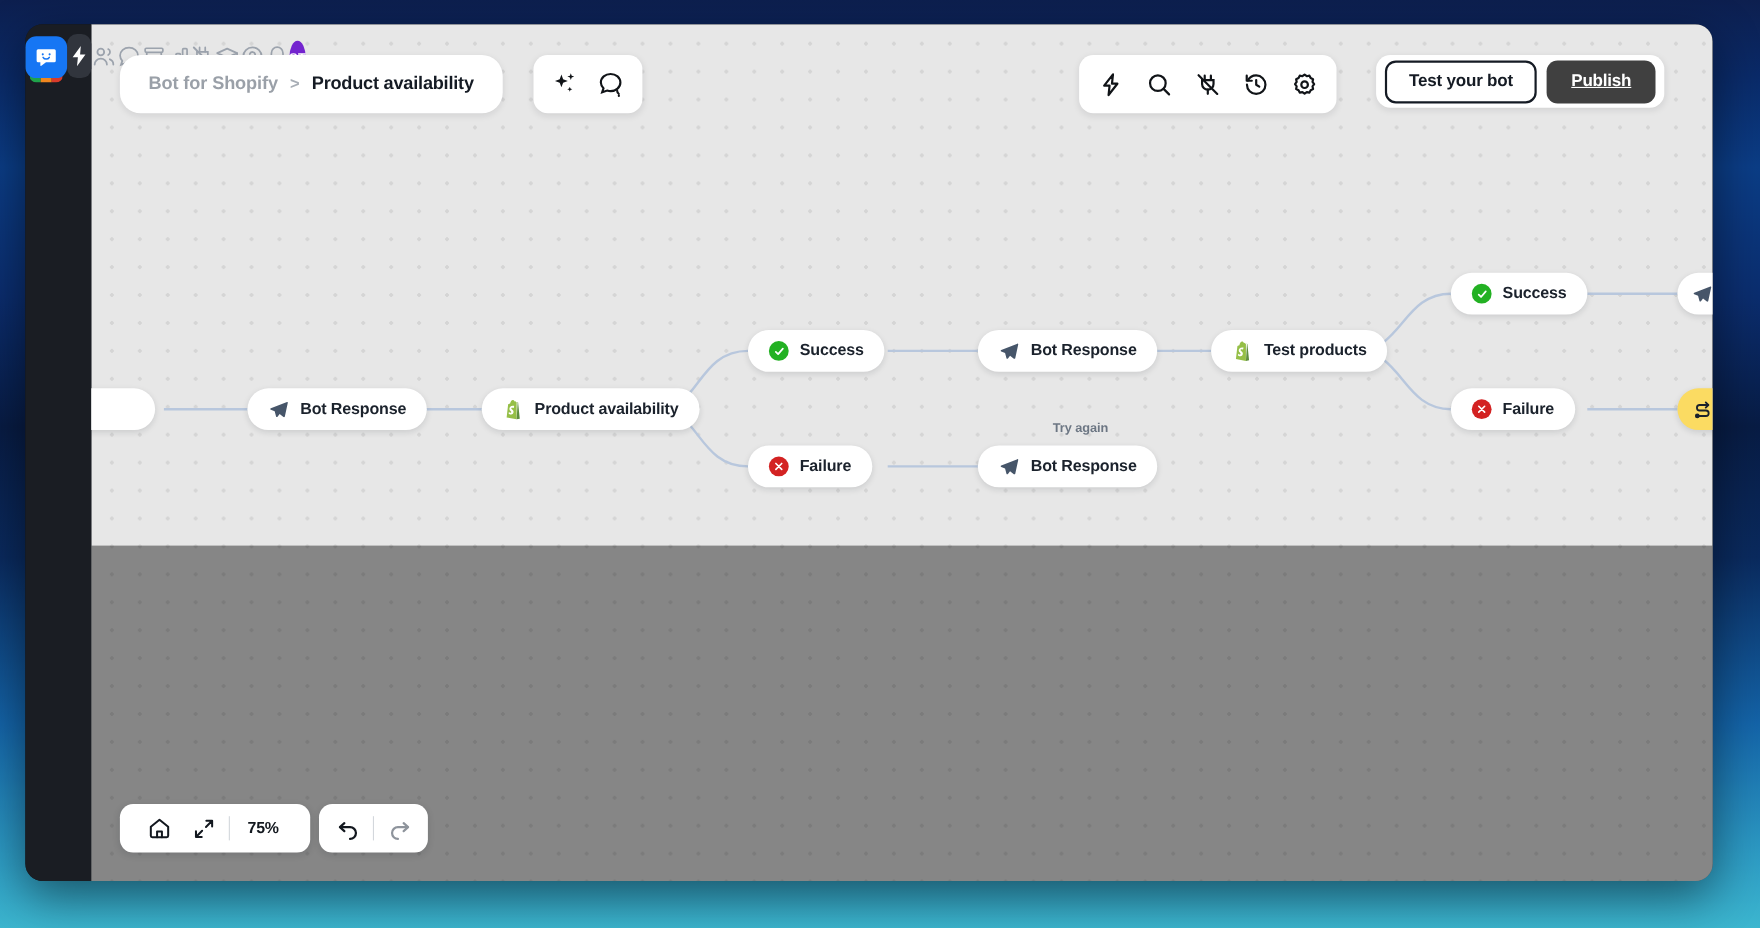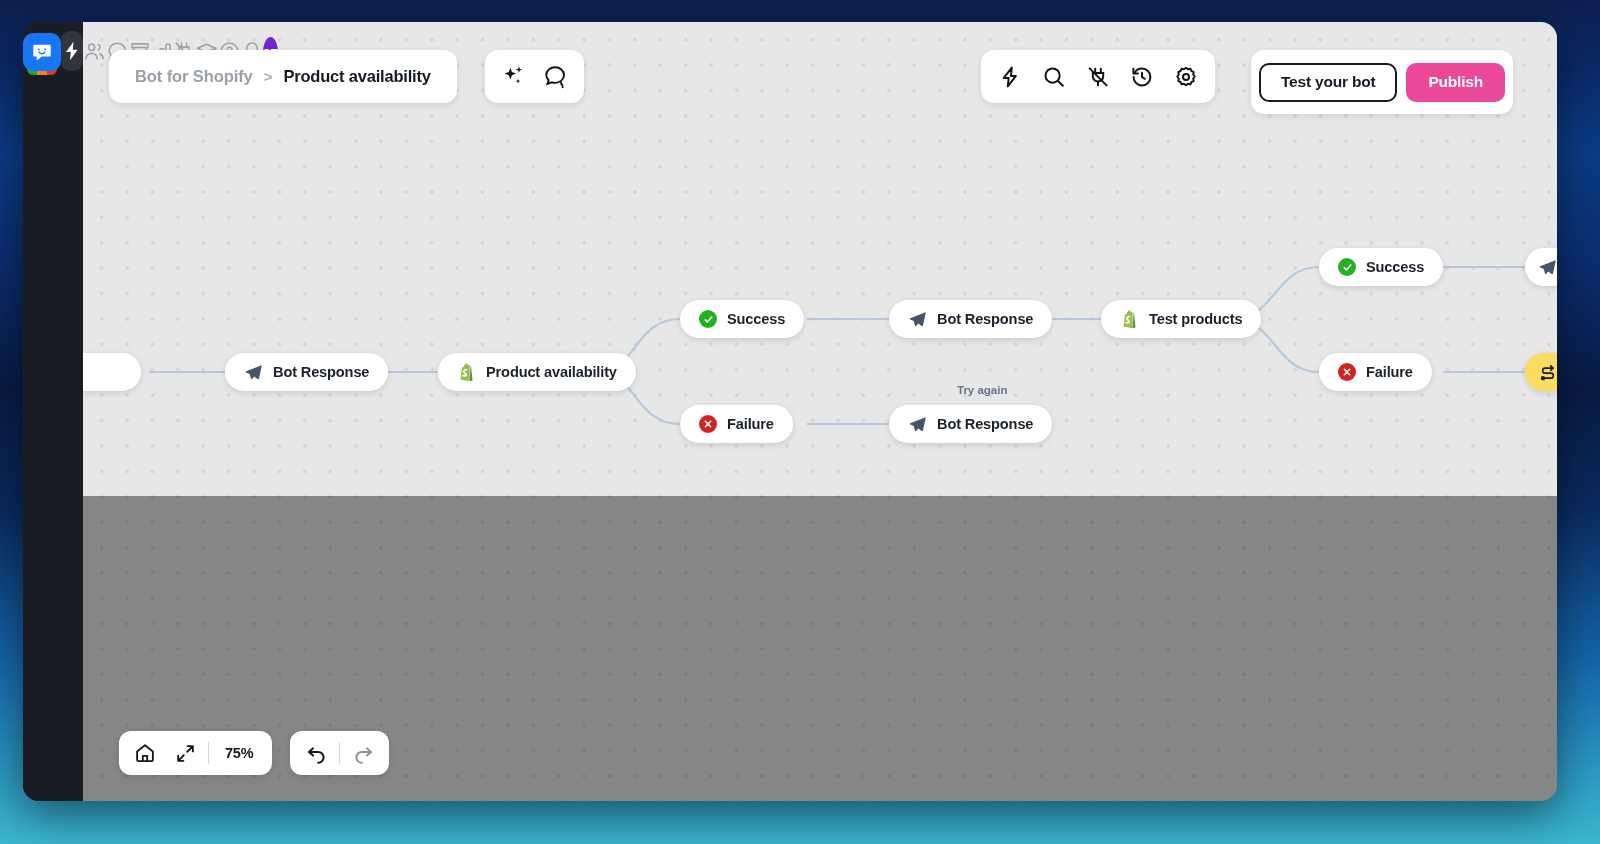"Bot for Shopify" #breadcrumb-bar { border-radius: none -> 19px }
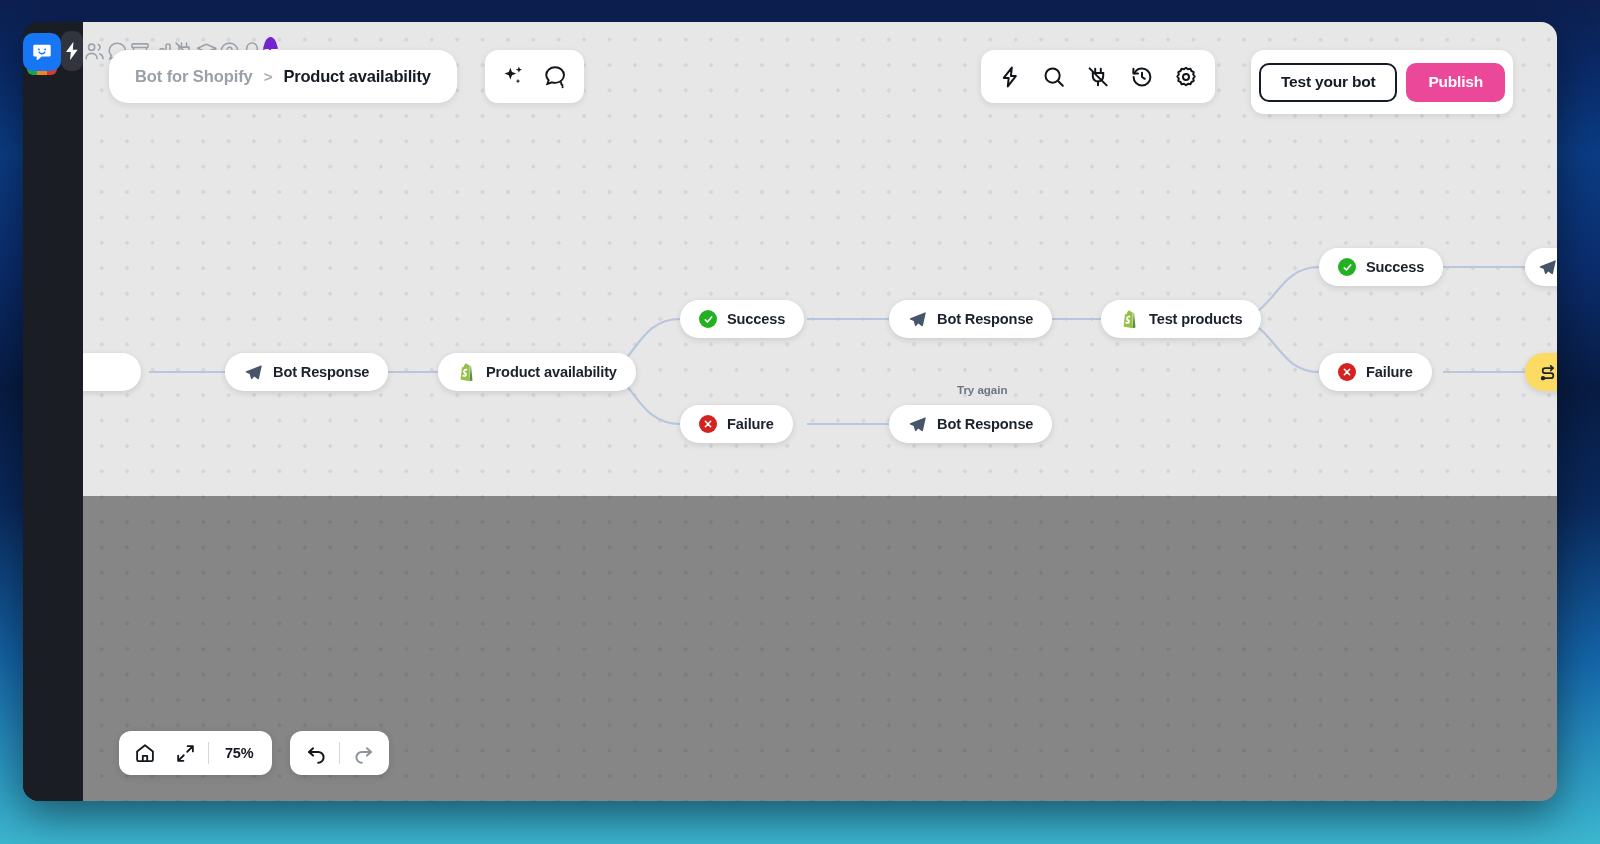"Test your bot" #actions-bar { height: 64px -> 48px }
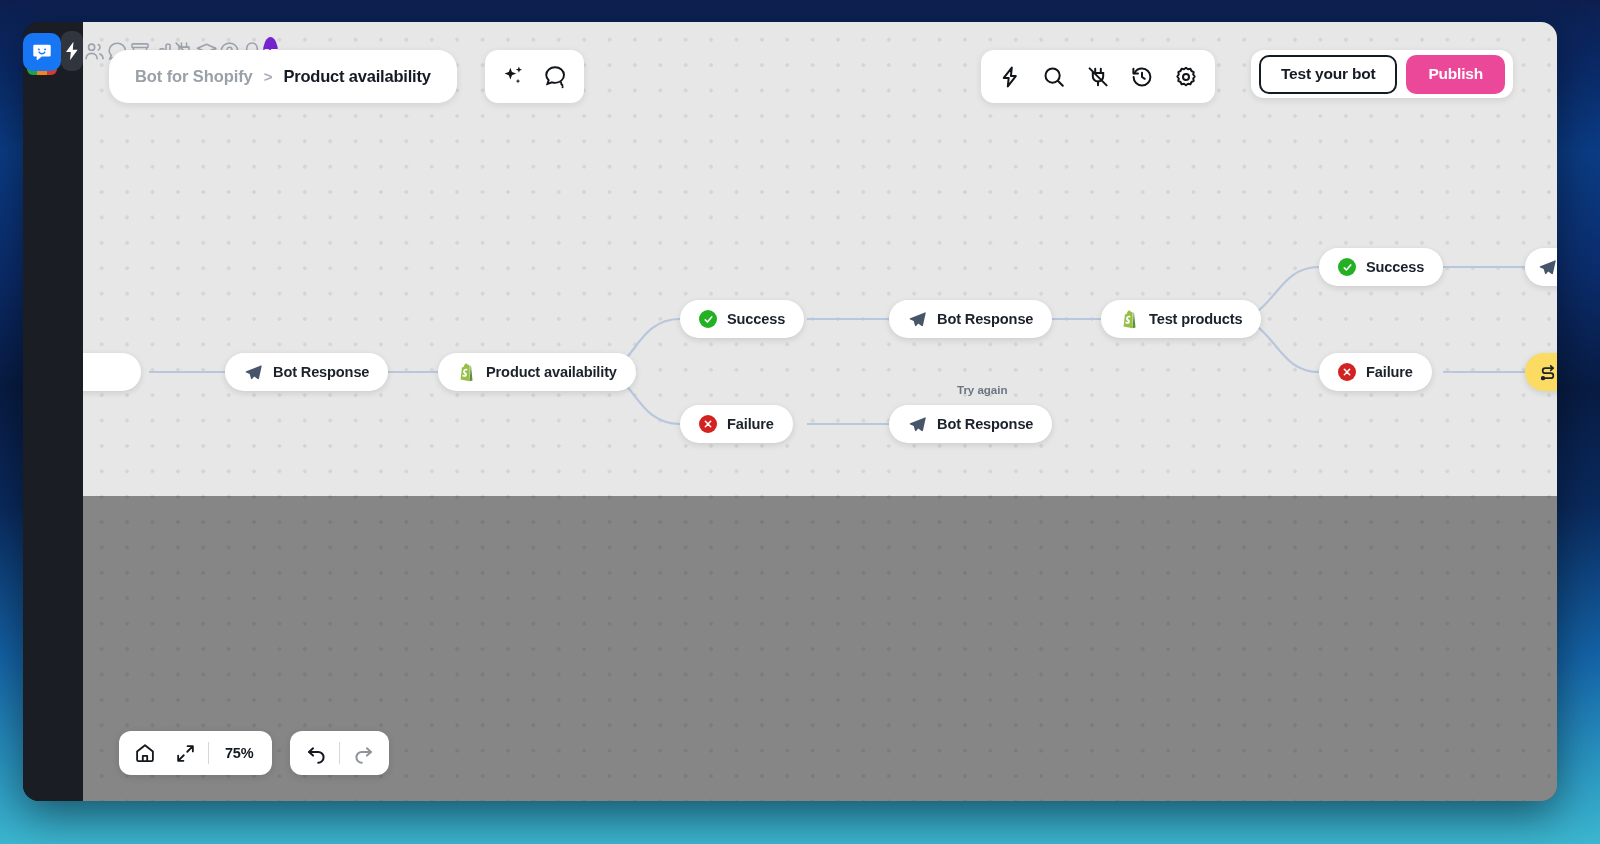"Publish" .btn-primary { background: #ec4899 -> #404040; text-decoration: none -> underline }
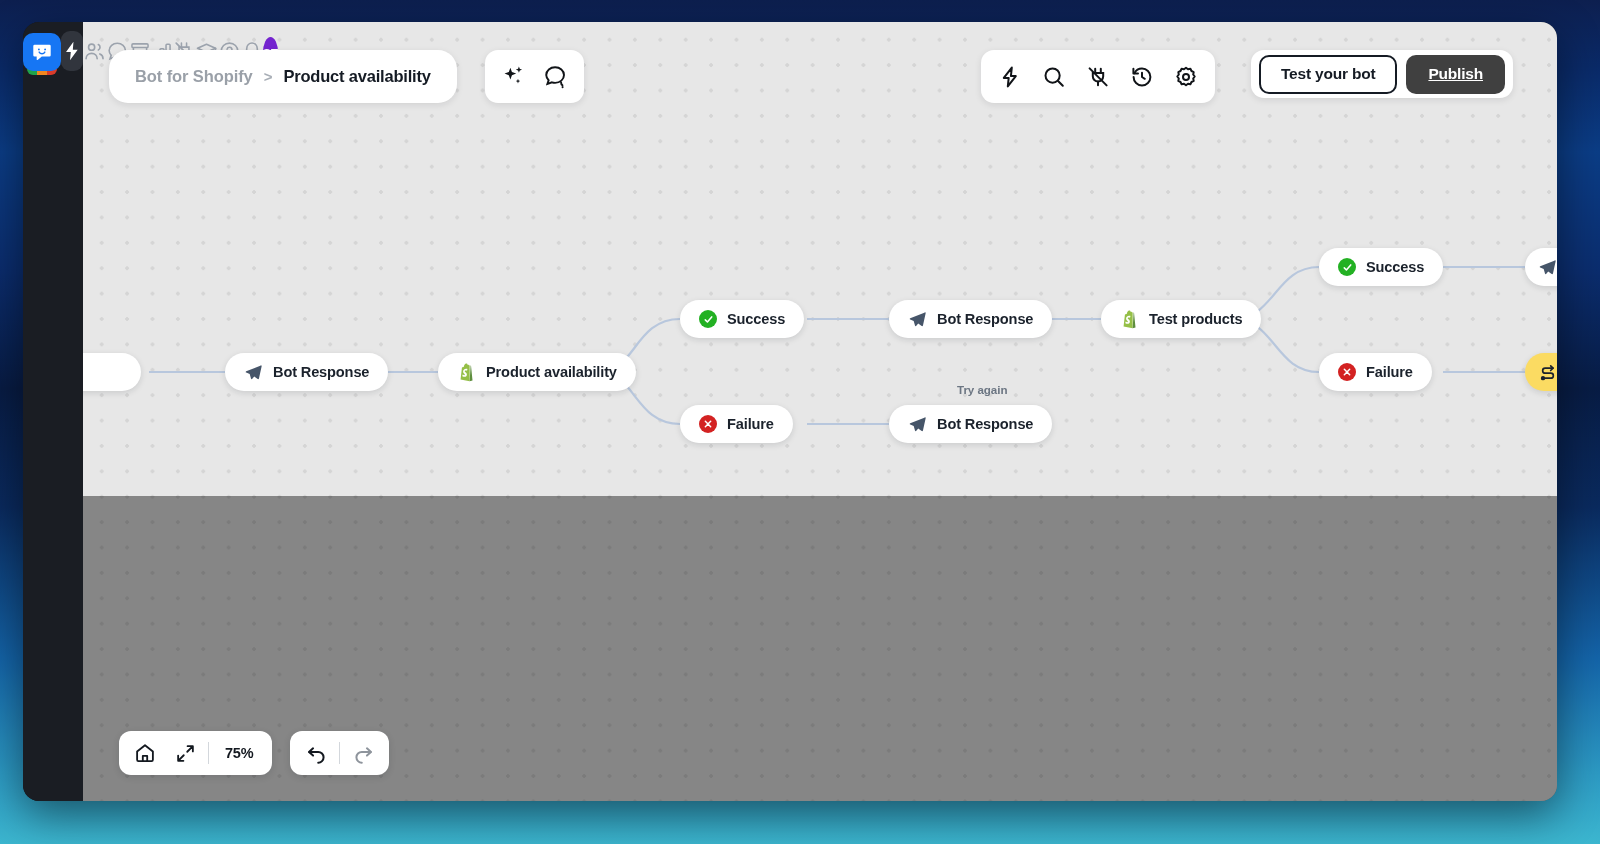"75%" #zoom-controls { left: 36px -> 26px; padding: 0 6px -> 0 16px }
